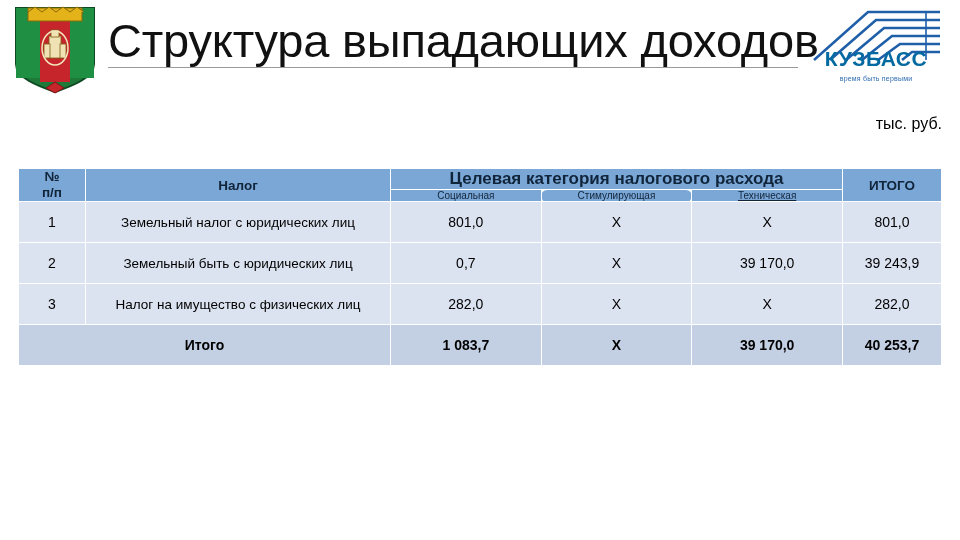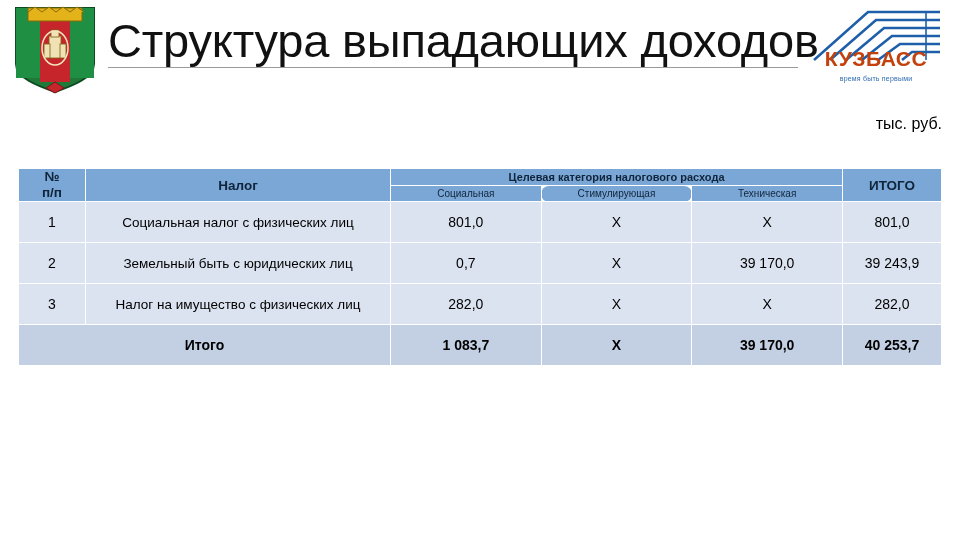"КУЗБАСС" .kuz-word { color: #c2410c -> #0369a1 }
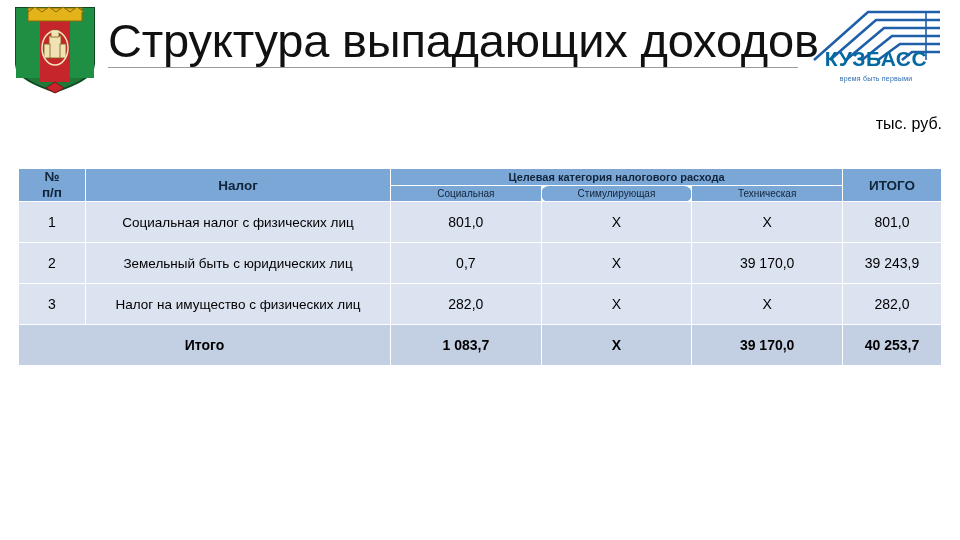"Целевая категория налогового расхода" thead th.spangroup { font-size: 11px -> 17px }
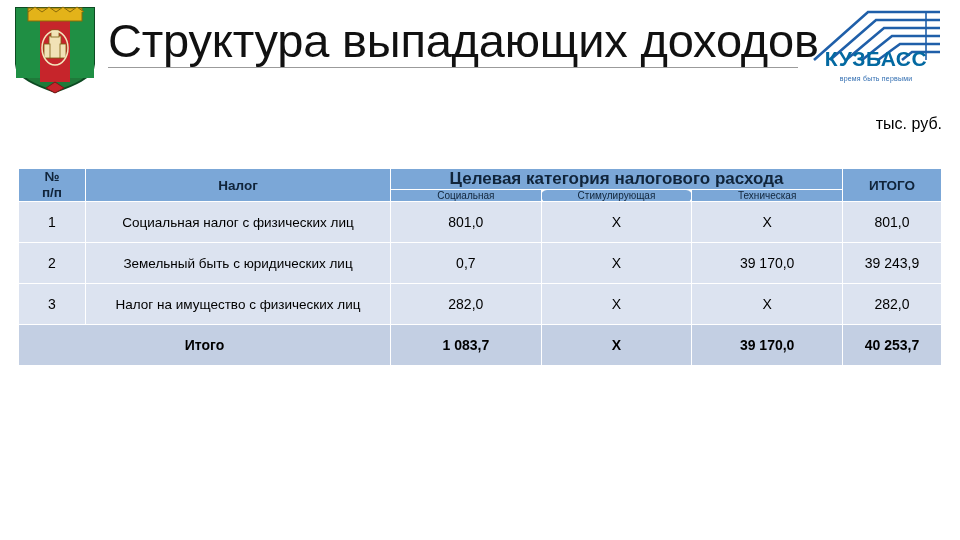"Техническая" th.c4 { text-decoration: none -> underline }
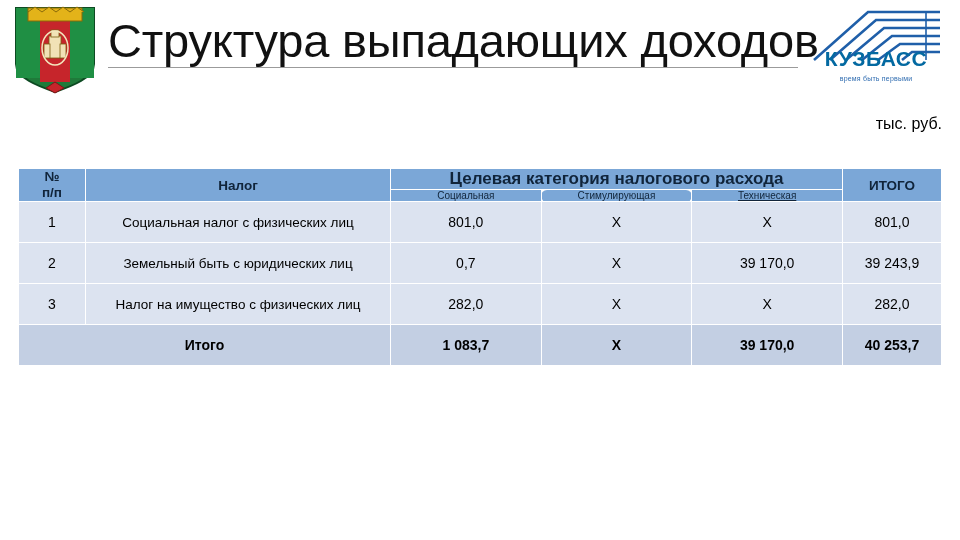"Социальная налог с физических лиц" td.name { text: Социальная налог с физических -> Земельный налог с юридических }
